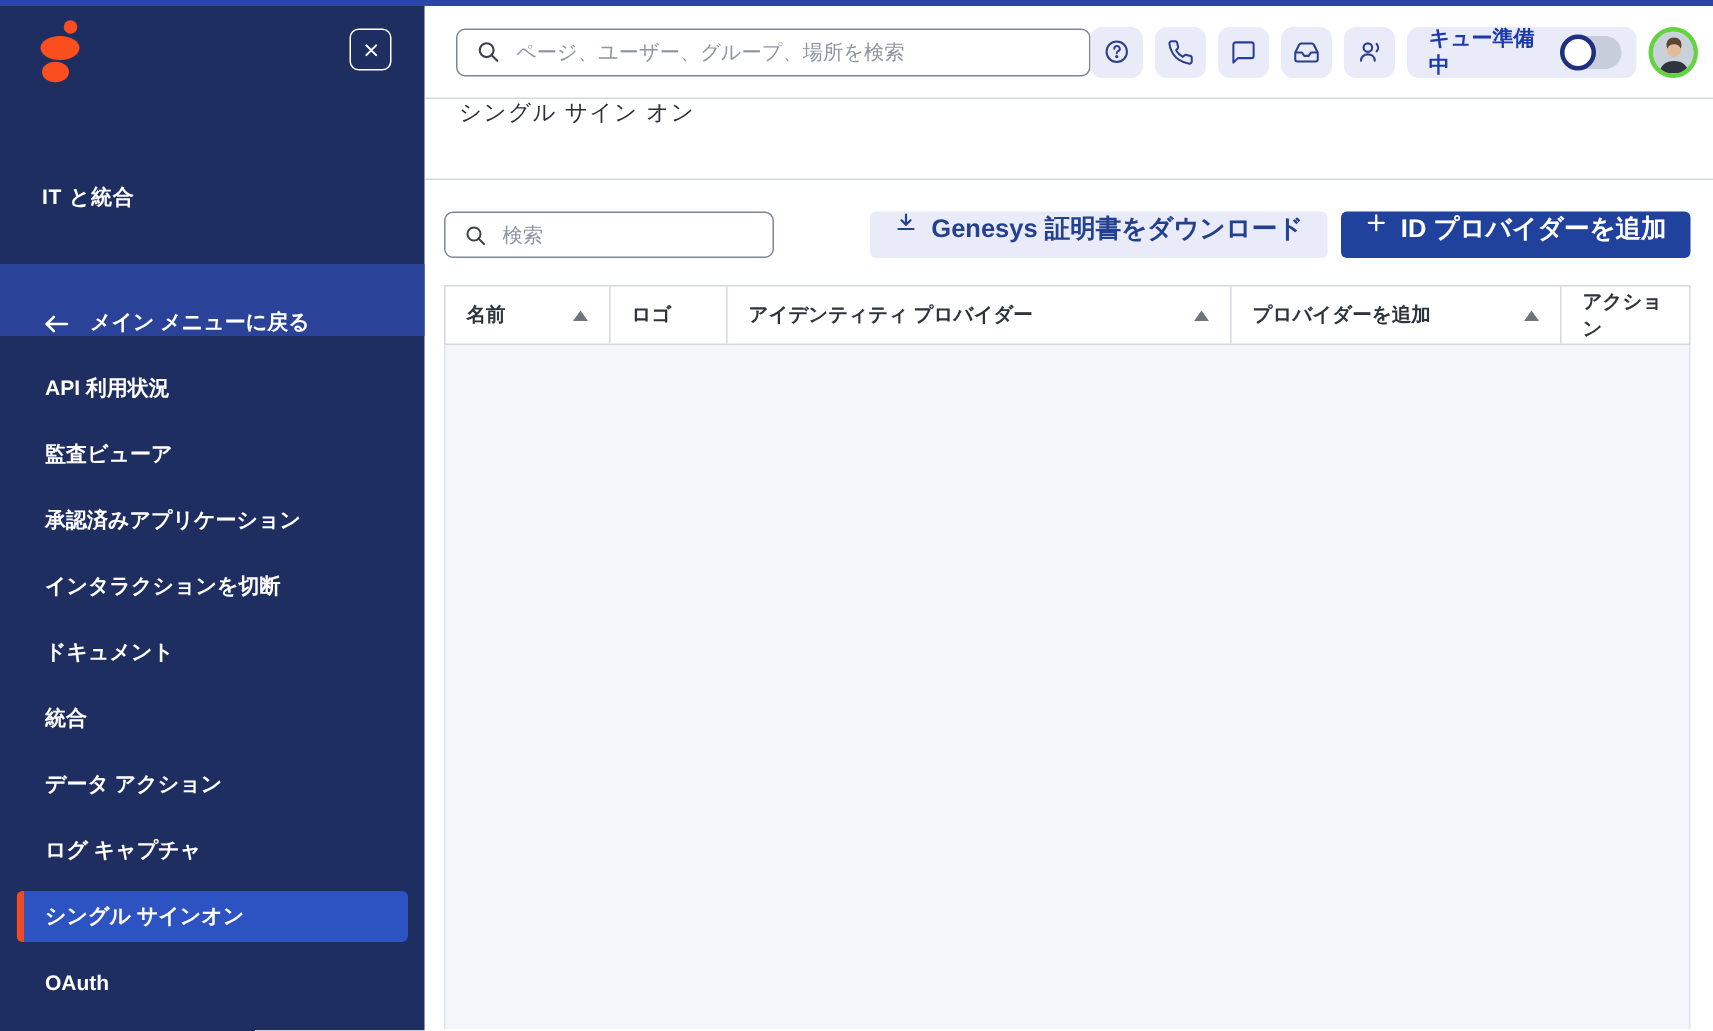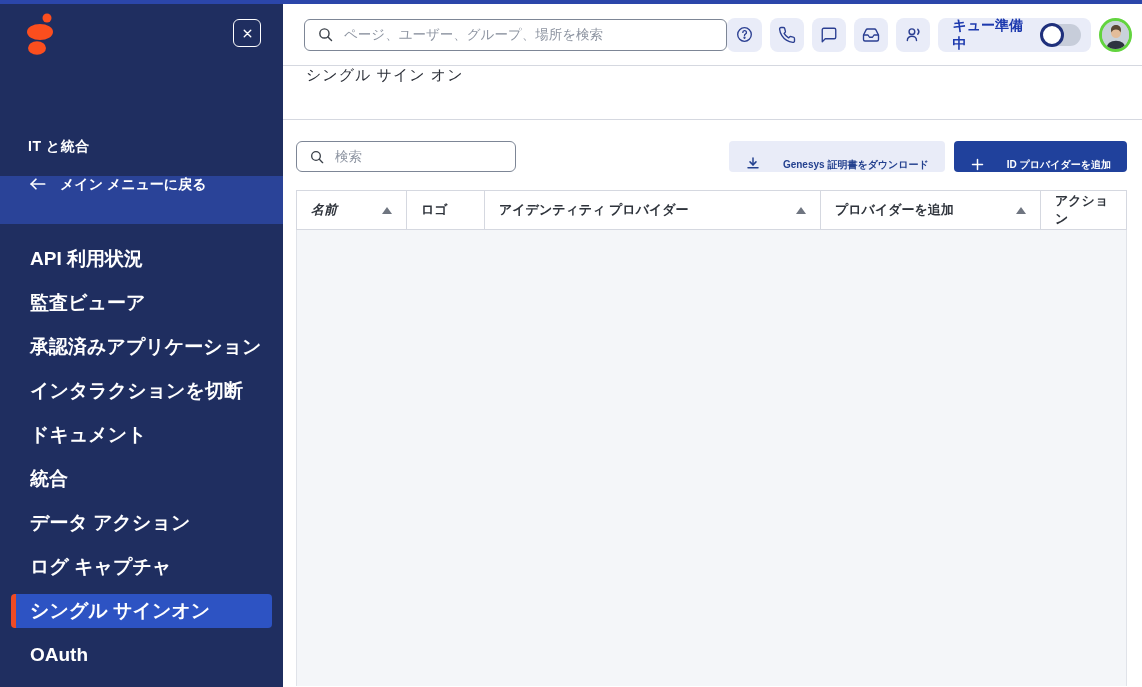"IT と統合" .section-title { top: 138px -> 123px }
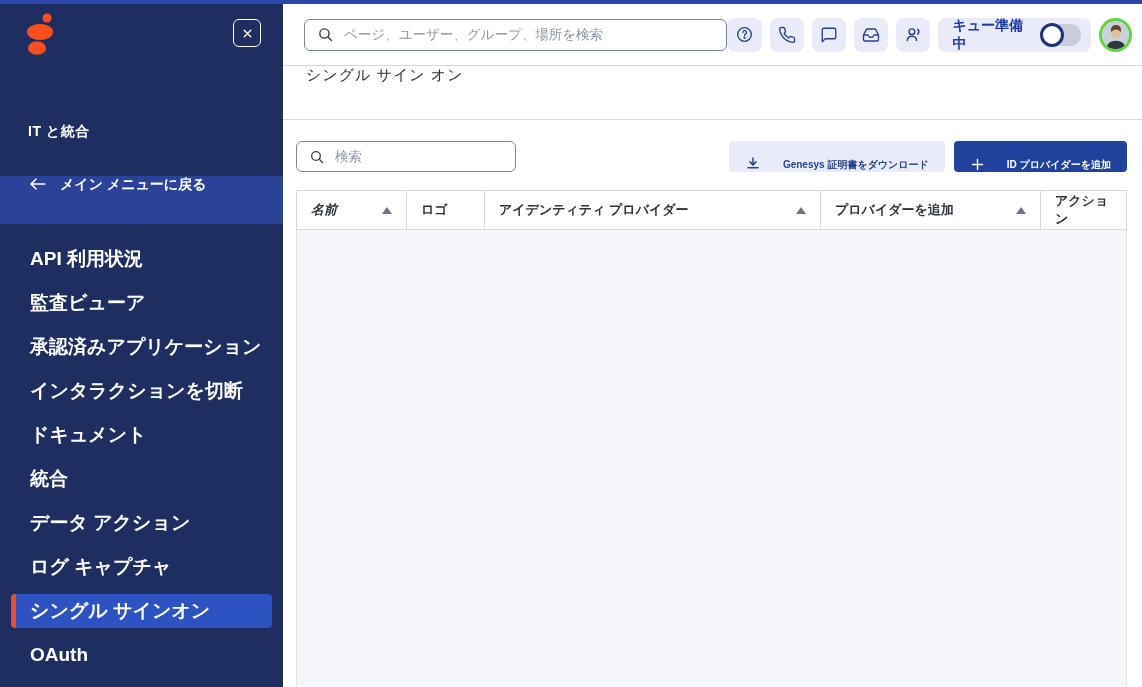"Genesys 証明書をダウンロード" .btn { align-items: flex-end -> flex-start; font-size: 10px -> 17px; gap: 22px -> 9px }
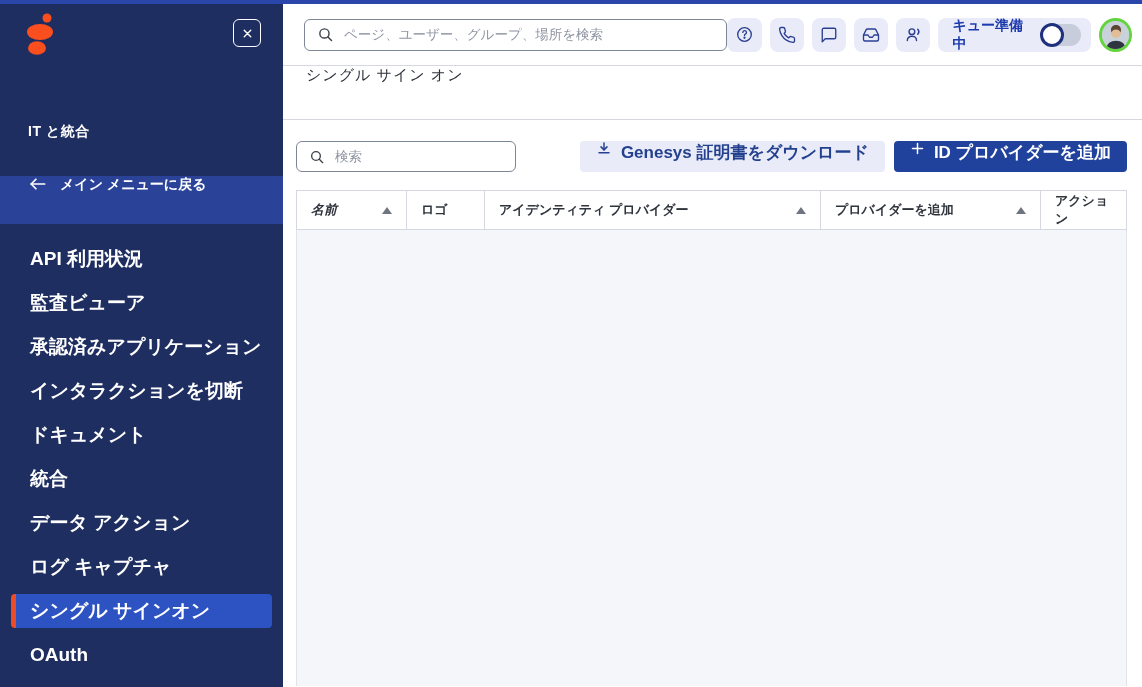"メイン メニューに戻る" .back-band { align-items: flex-start -> flex-end }
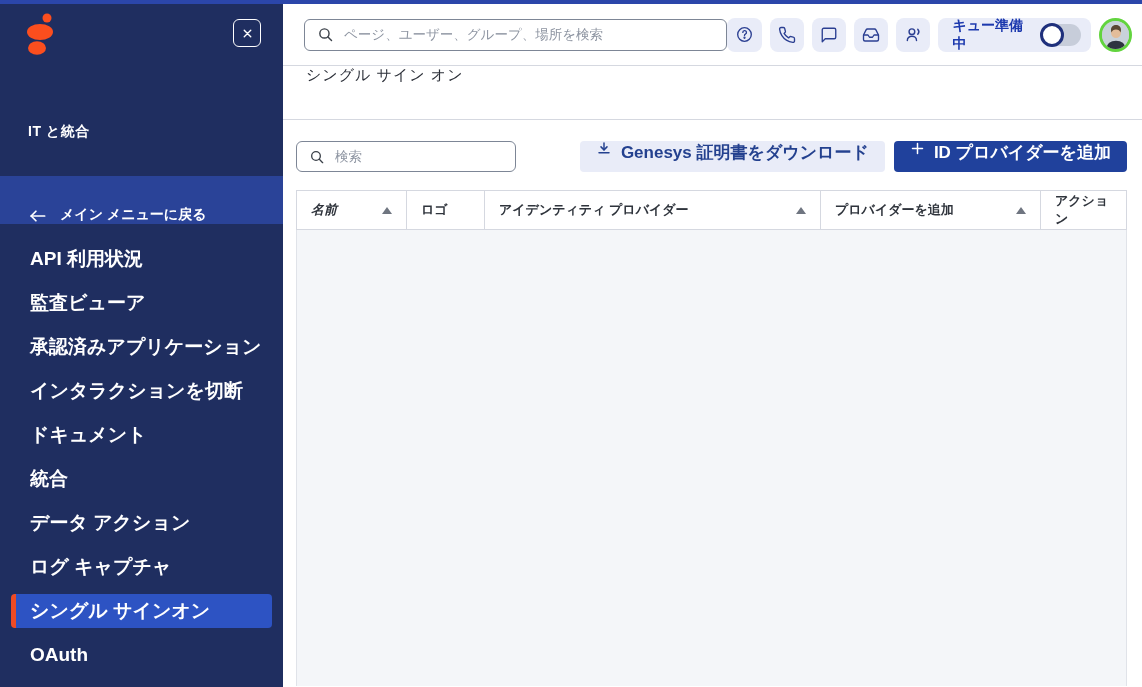"名前" .th.c-name { font-style: italic -> none }
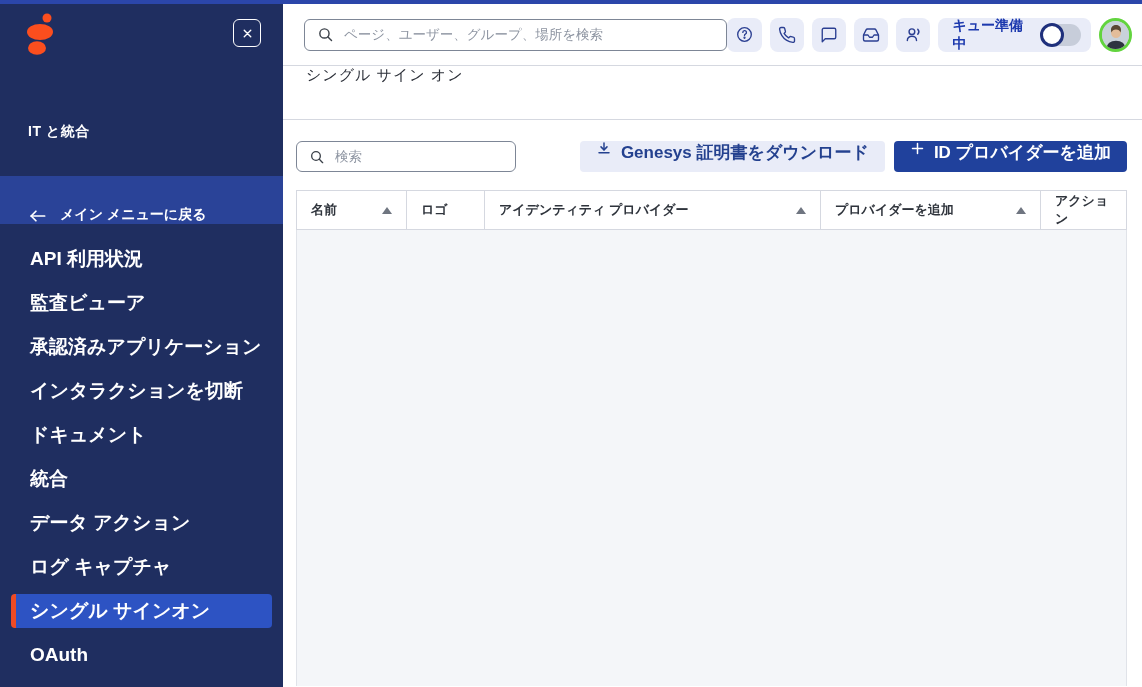"API 利用状況" .menu-item { font-size: 19px -> 14px }
